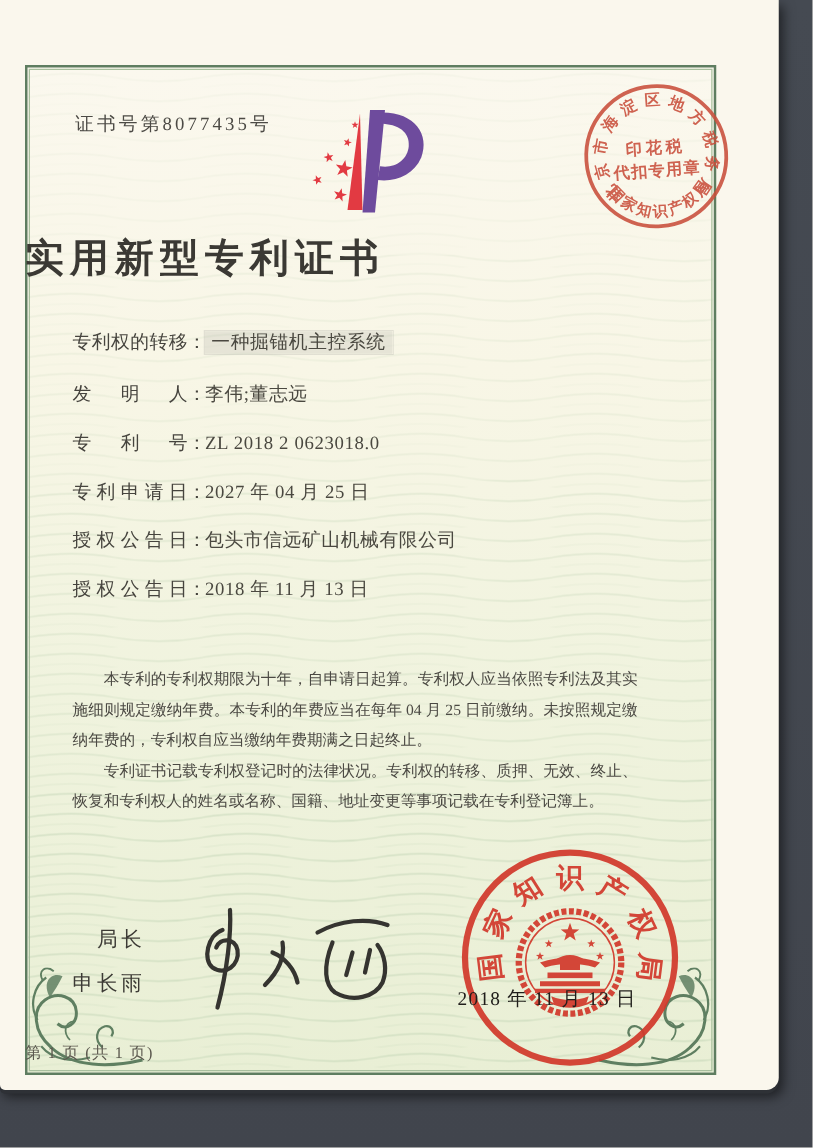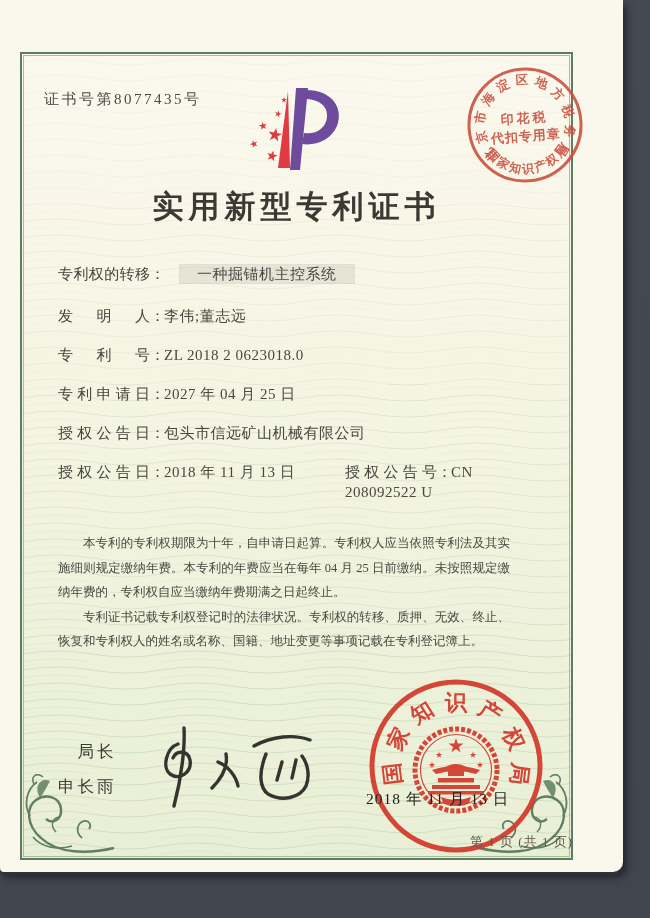"证书号第8077435号" .cert-no { left: 44px -> 60px }
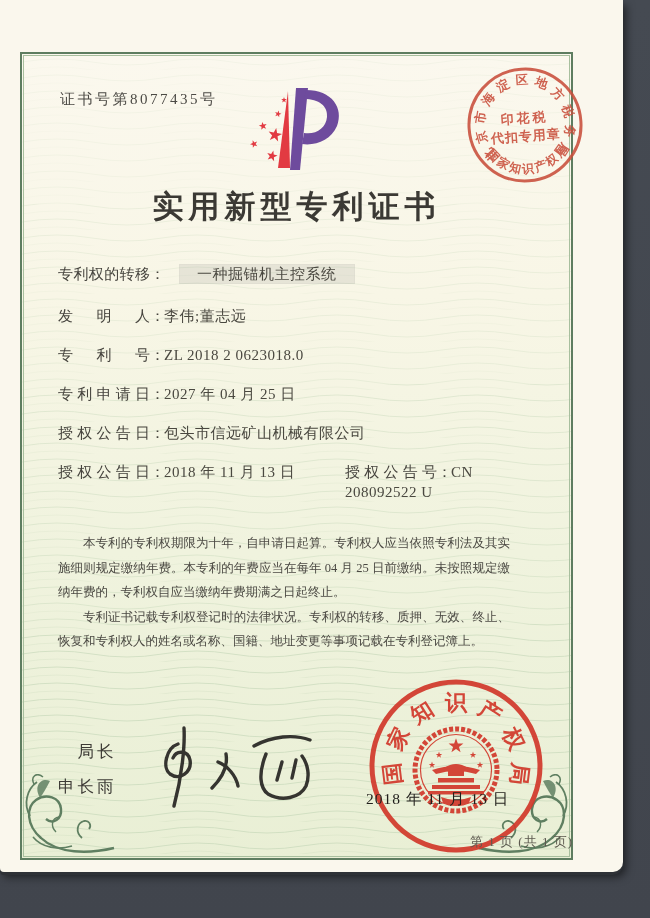"实用新型专利证书" .title { text-align: center -> left }
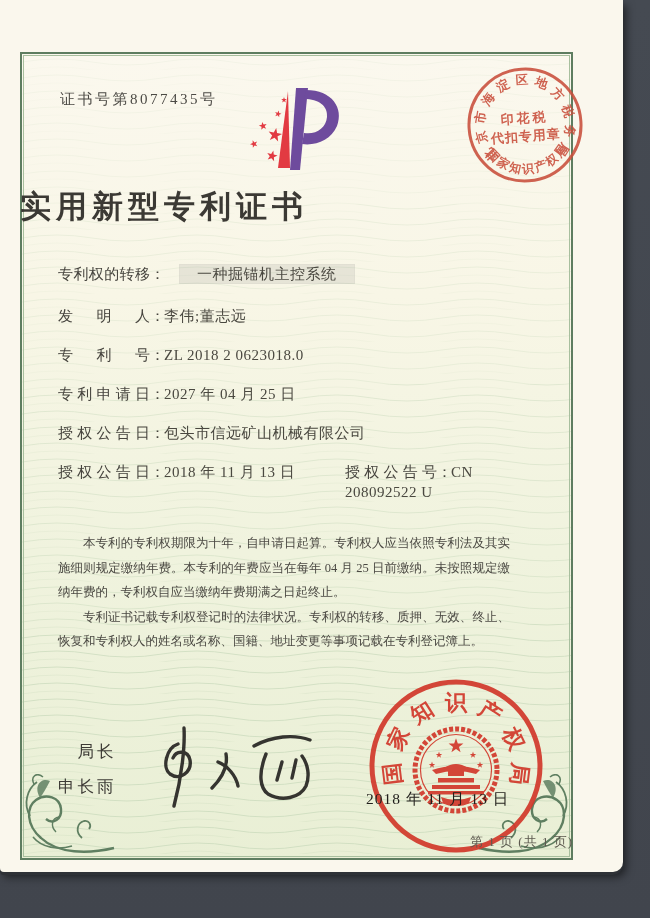"一种掘锚机主控系统" .val.hl { margin-left: 16px -> none; padding: 1px 17px -> 1px 5px }
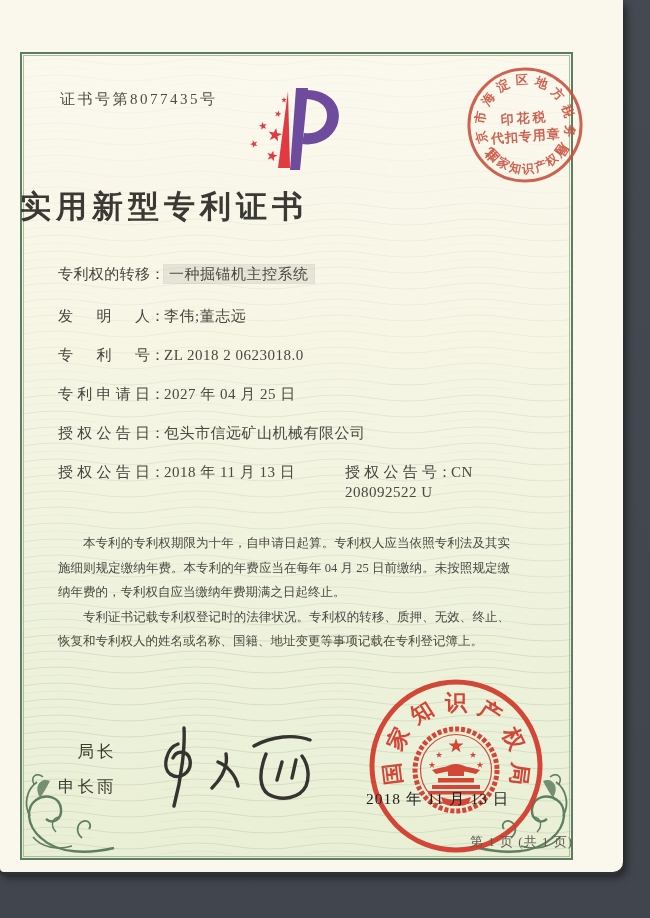"授权公告号：CN 208092522 U" span.pair2 { html: <span><span>授权公告号</span><span>：</span><span>CN 208092522 U</span></span> -> none }
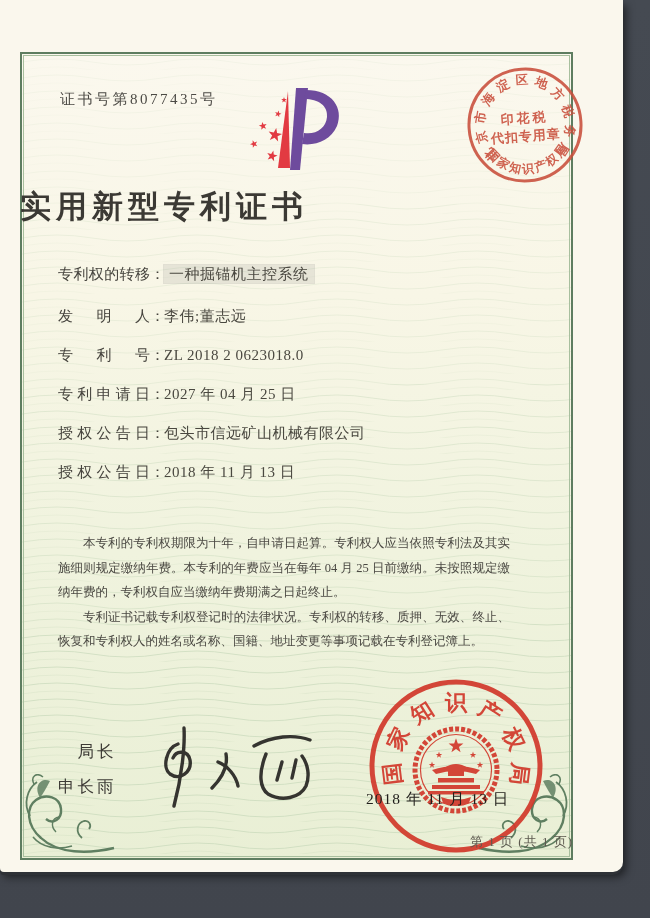"第 1 页 (共 1" .footer { text-align: right -> left }
